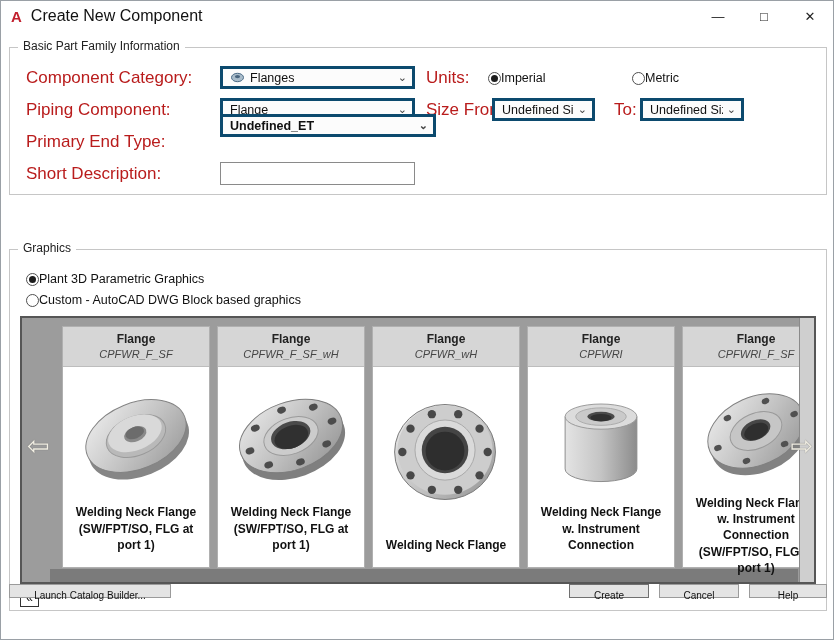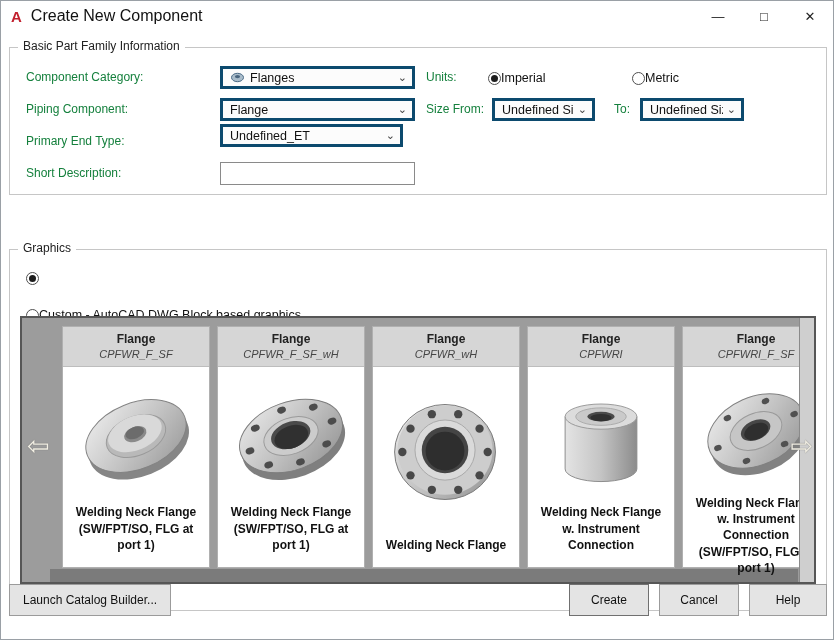"Component Category:" .field-label { color: #15803d -> #b91c1c; font-size: 12px -> 17px }
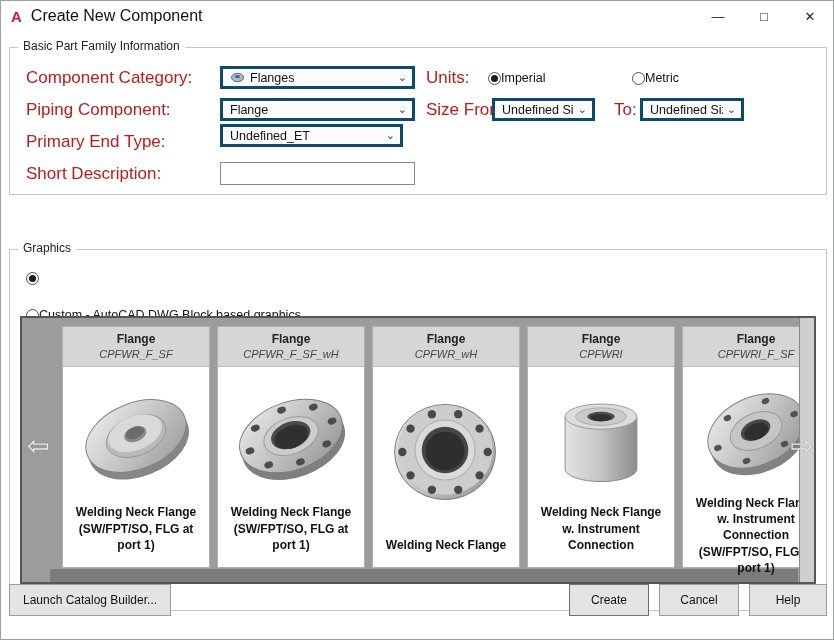"Undefined_ET" div.combo { font-weight: none -> bold; top: 76px -> 66px; width: 183px -> 216px }
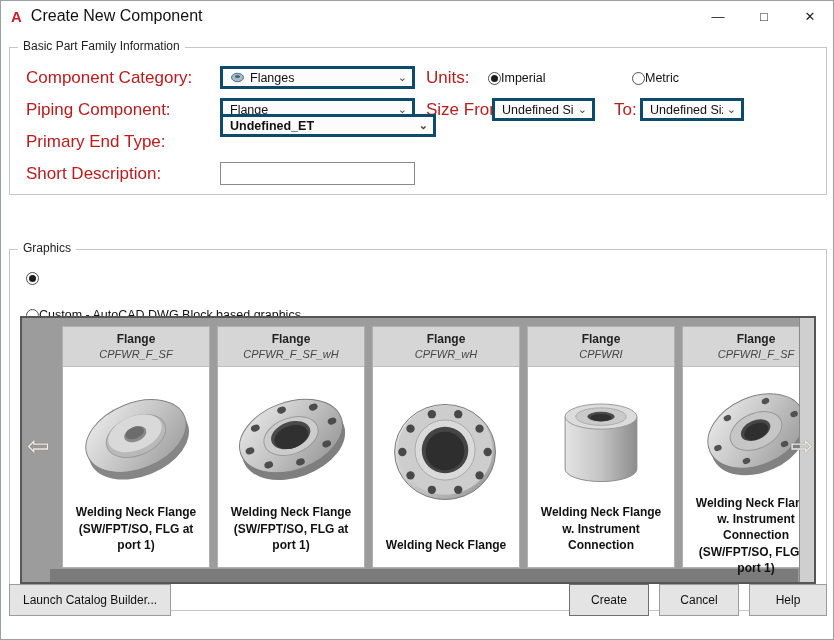"Plant 3D Parametric Graphics" span.radio-label { html: none -> <span>Plant 3D Parametric Graphics</span> }
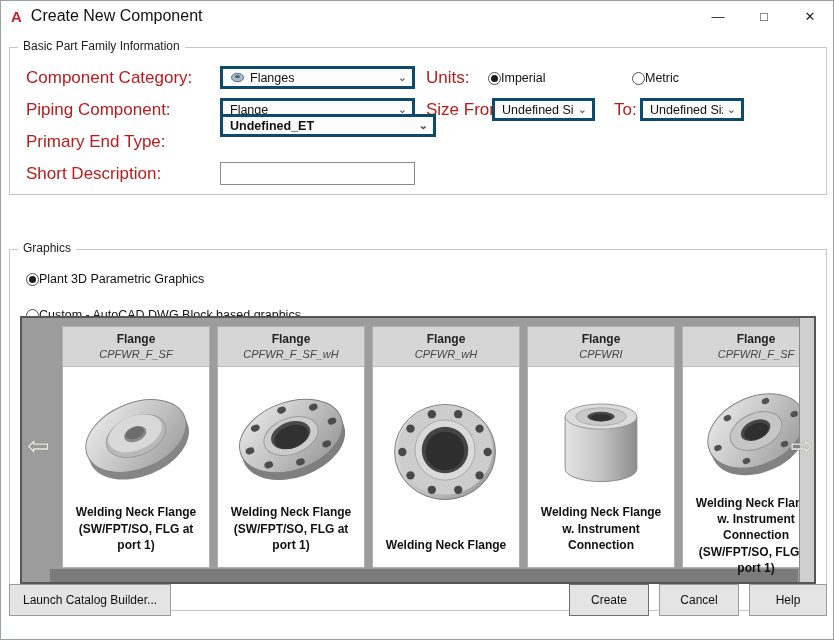"Custom - AutoCAD DWG Block" div.radio-row { top: 58px -> 43px }
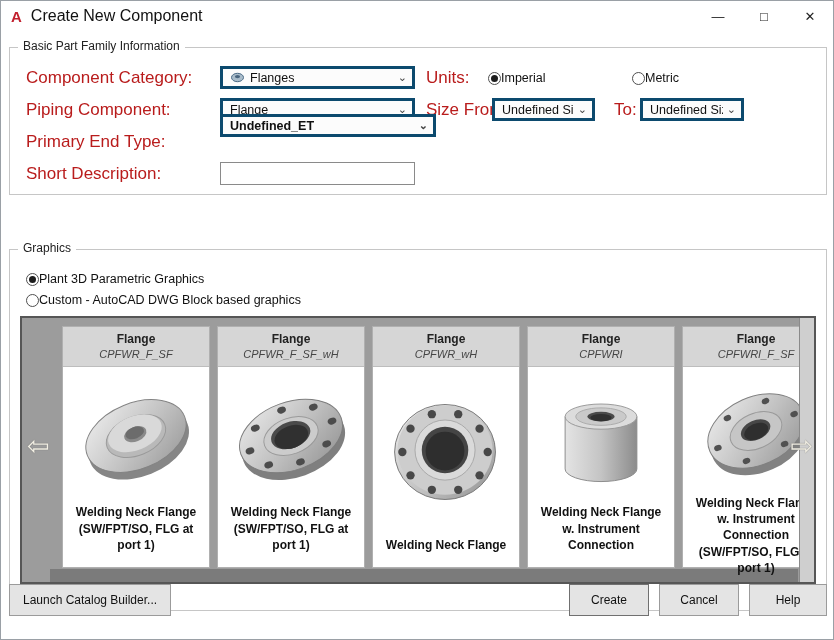"Launch Catalog Builder..." .footer-btn { font-size: 12px -> 10px; height: 32px -> 14px }
